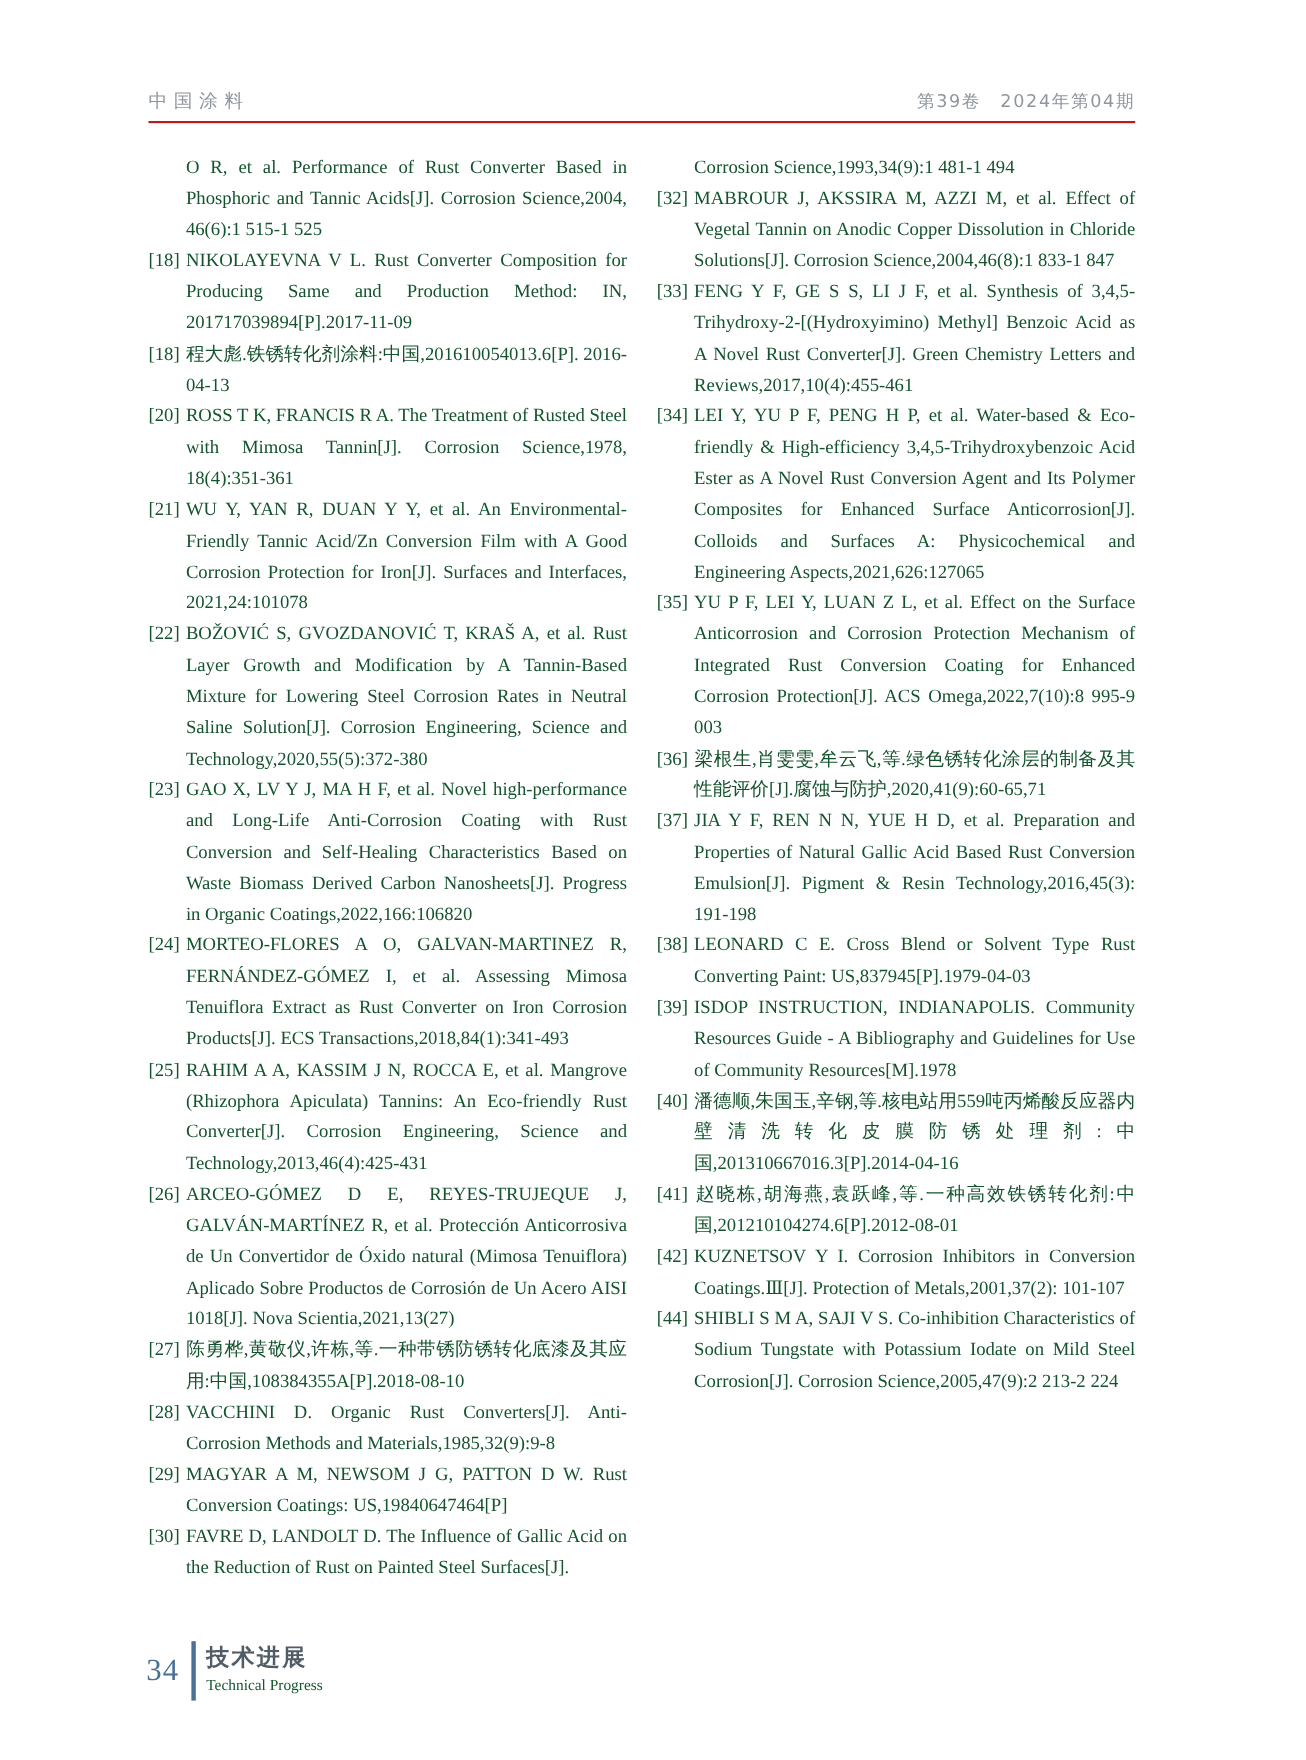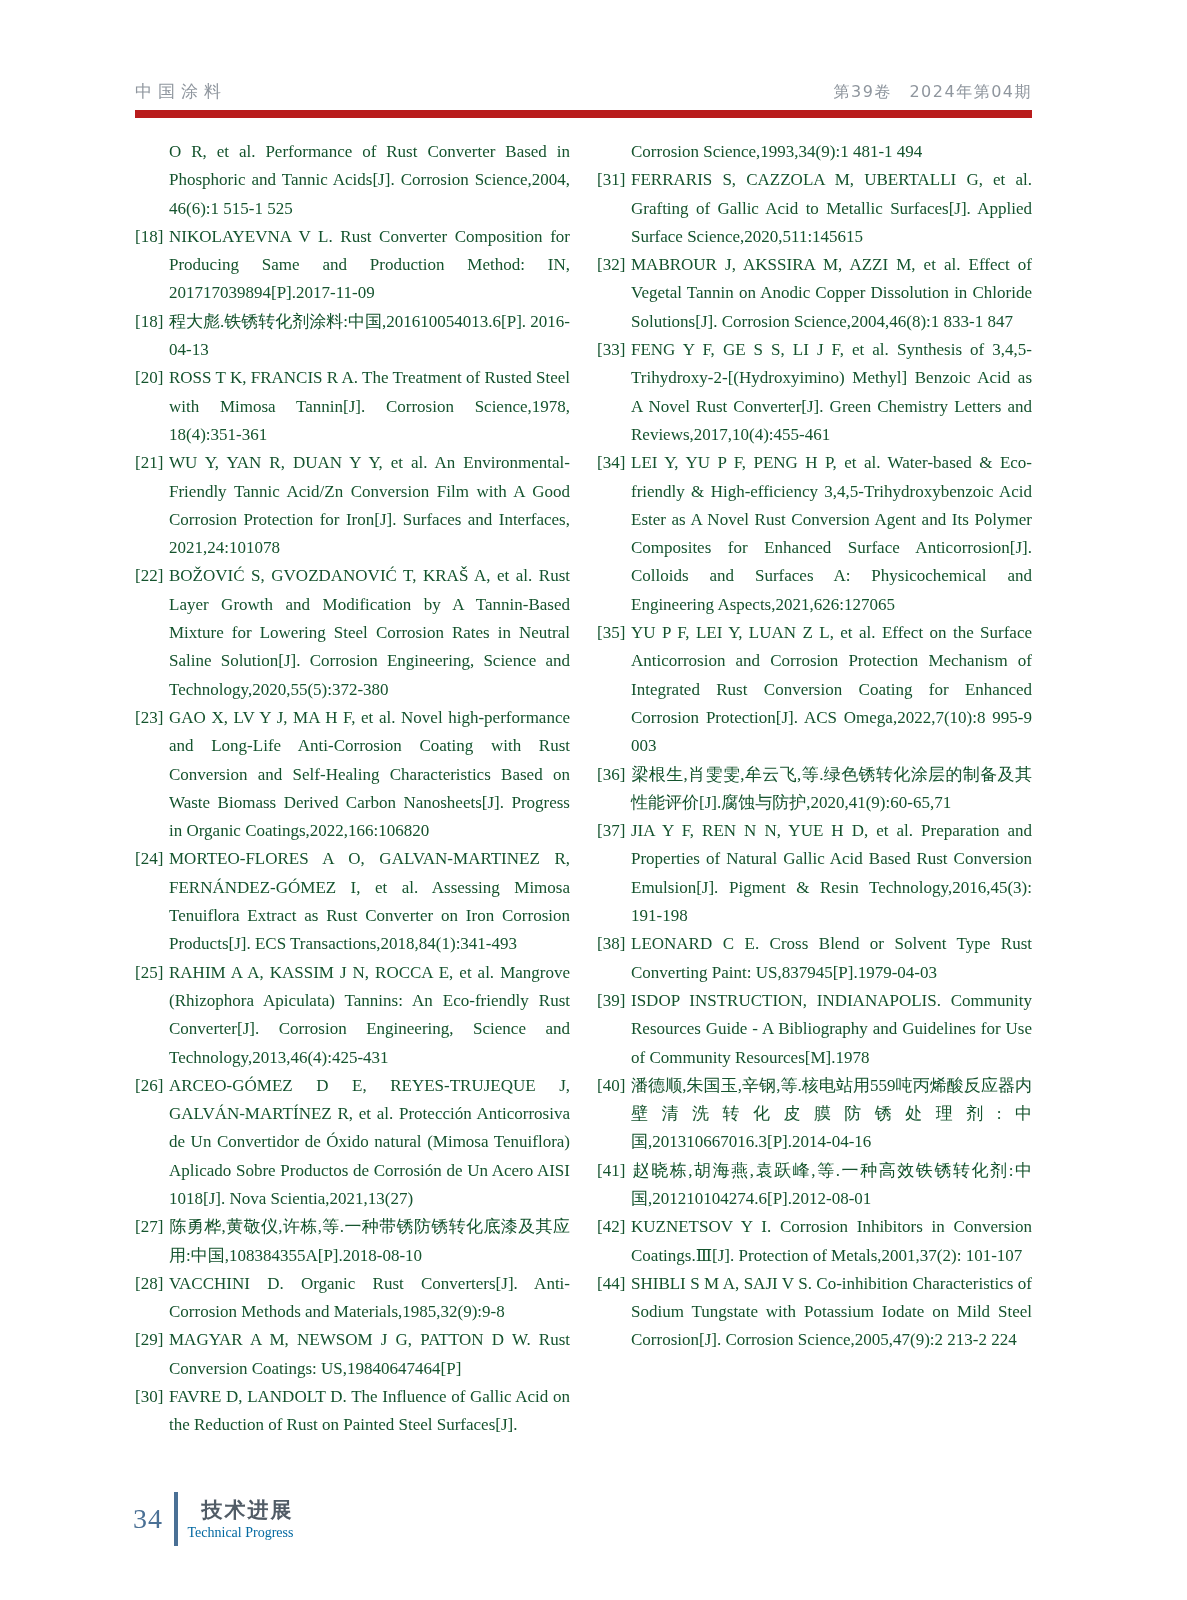"中国涂料" .header { border-bottom: 8px solid #b91c1c -> 2px solid #b91c1c }
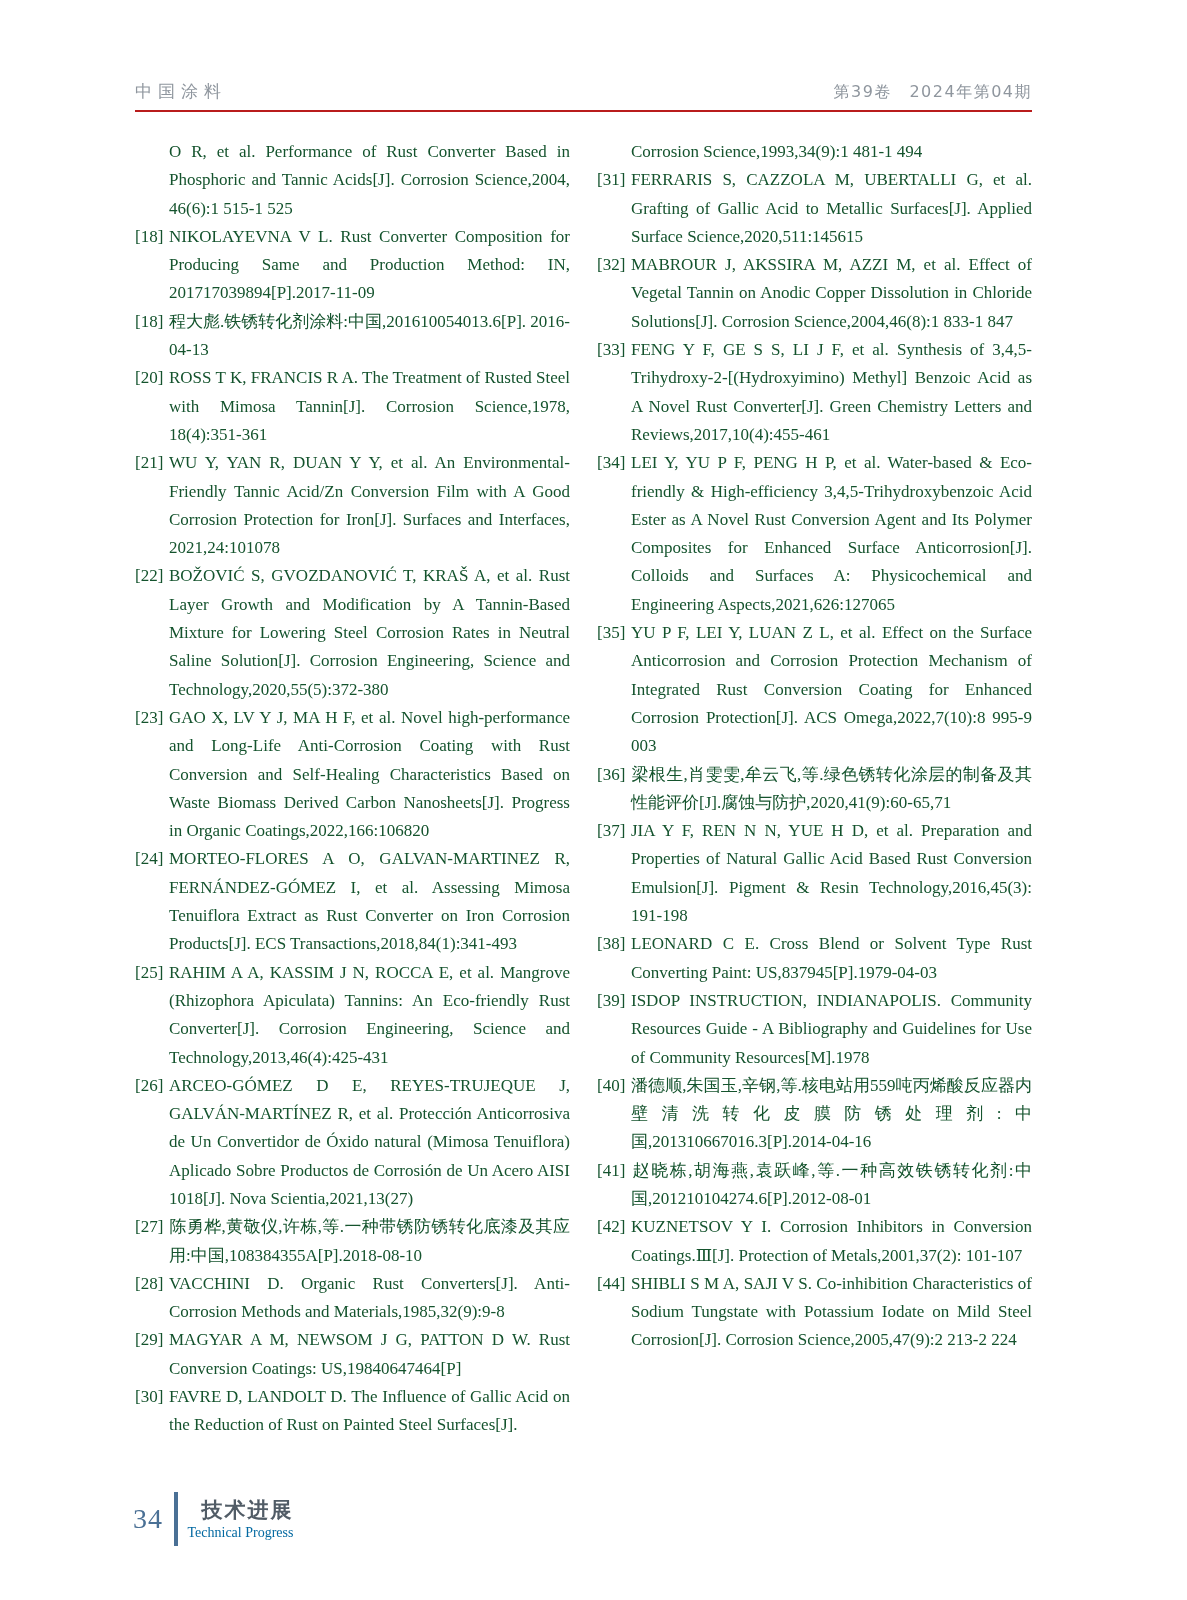"[31] FERRARIS S, CAZZOLA M," div.ref { html: <div><span>[31]</span><span>FERRARIS S, CAZZOLA M, UBERTALLI G, et al. Grafting of Gallic Acid to Metallic Surfaces[J]. Applied Surface Science,2020,511:145615</span></div> -> none }
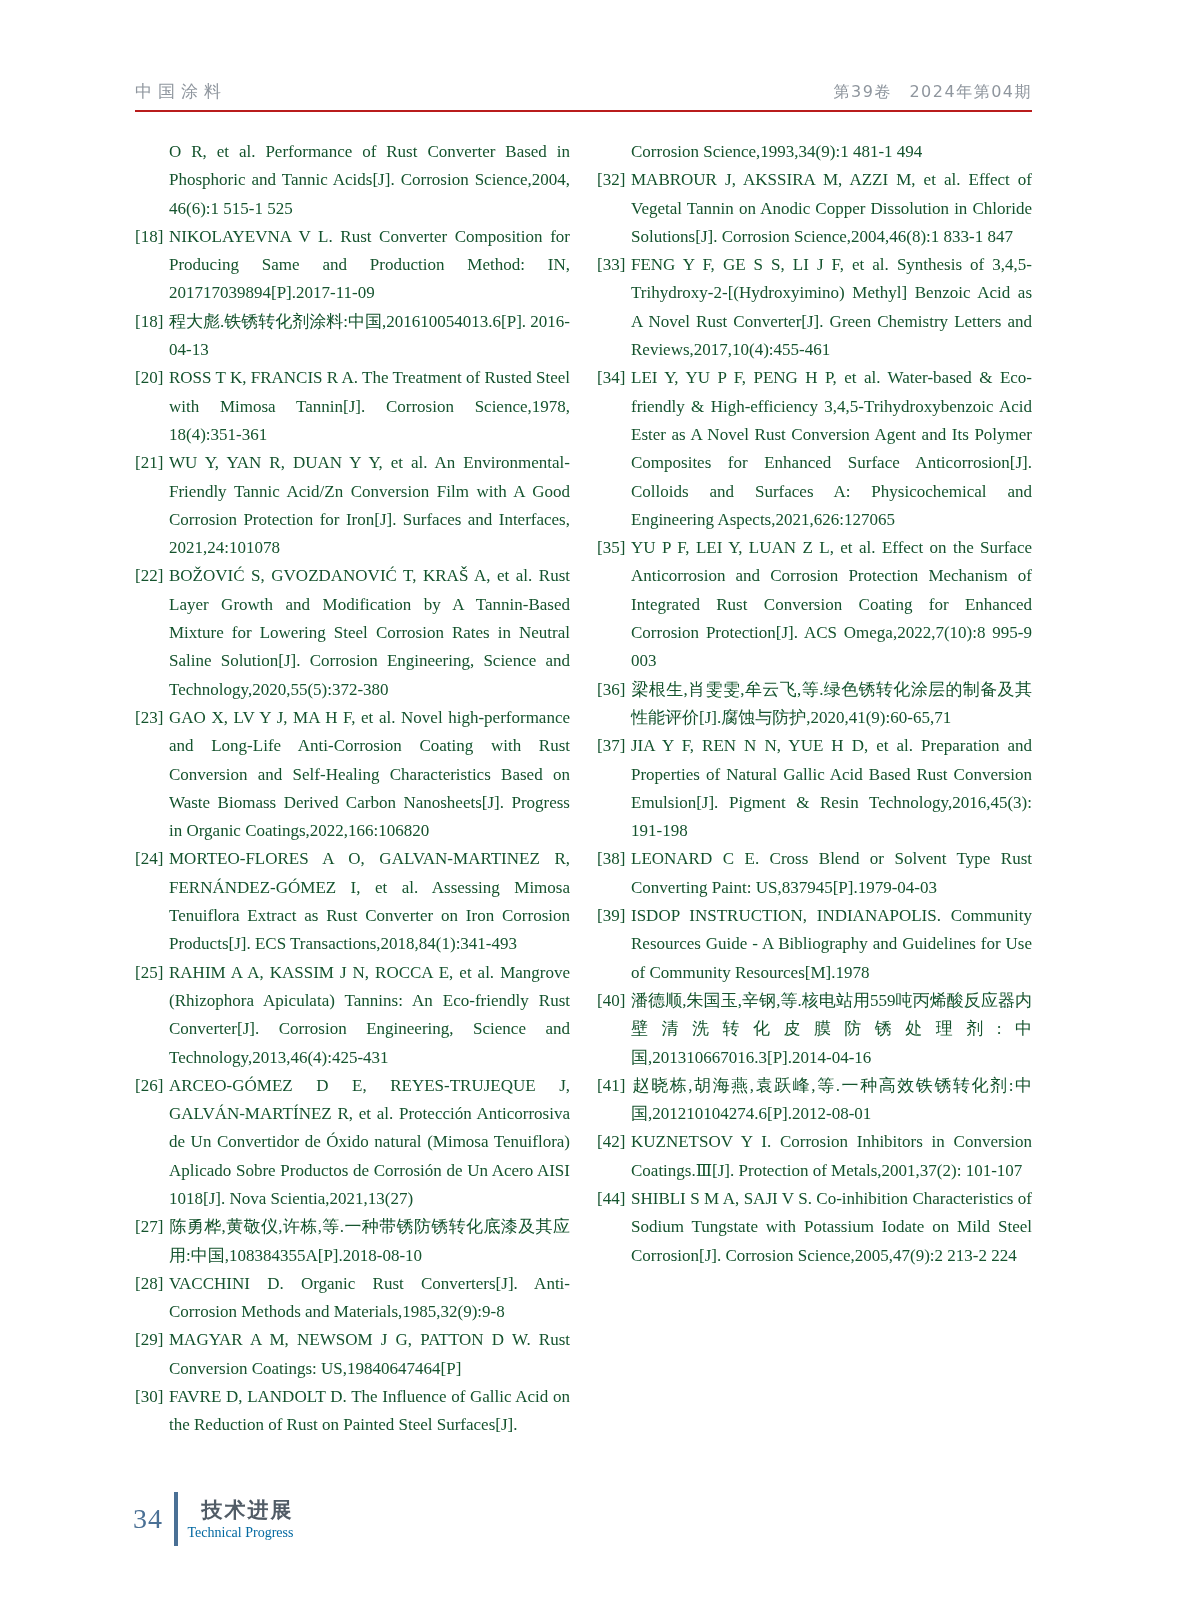"技术进展" .sec-zh { font-family: Liberation Serif, serif -> Liberation Mono, monospace; text-align: right -> none }
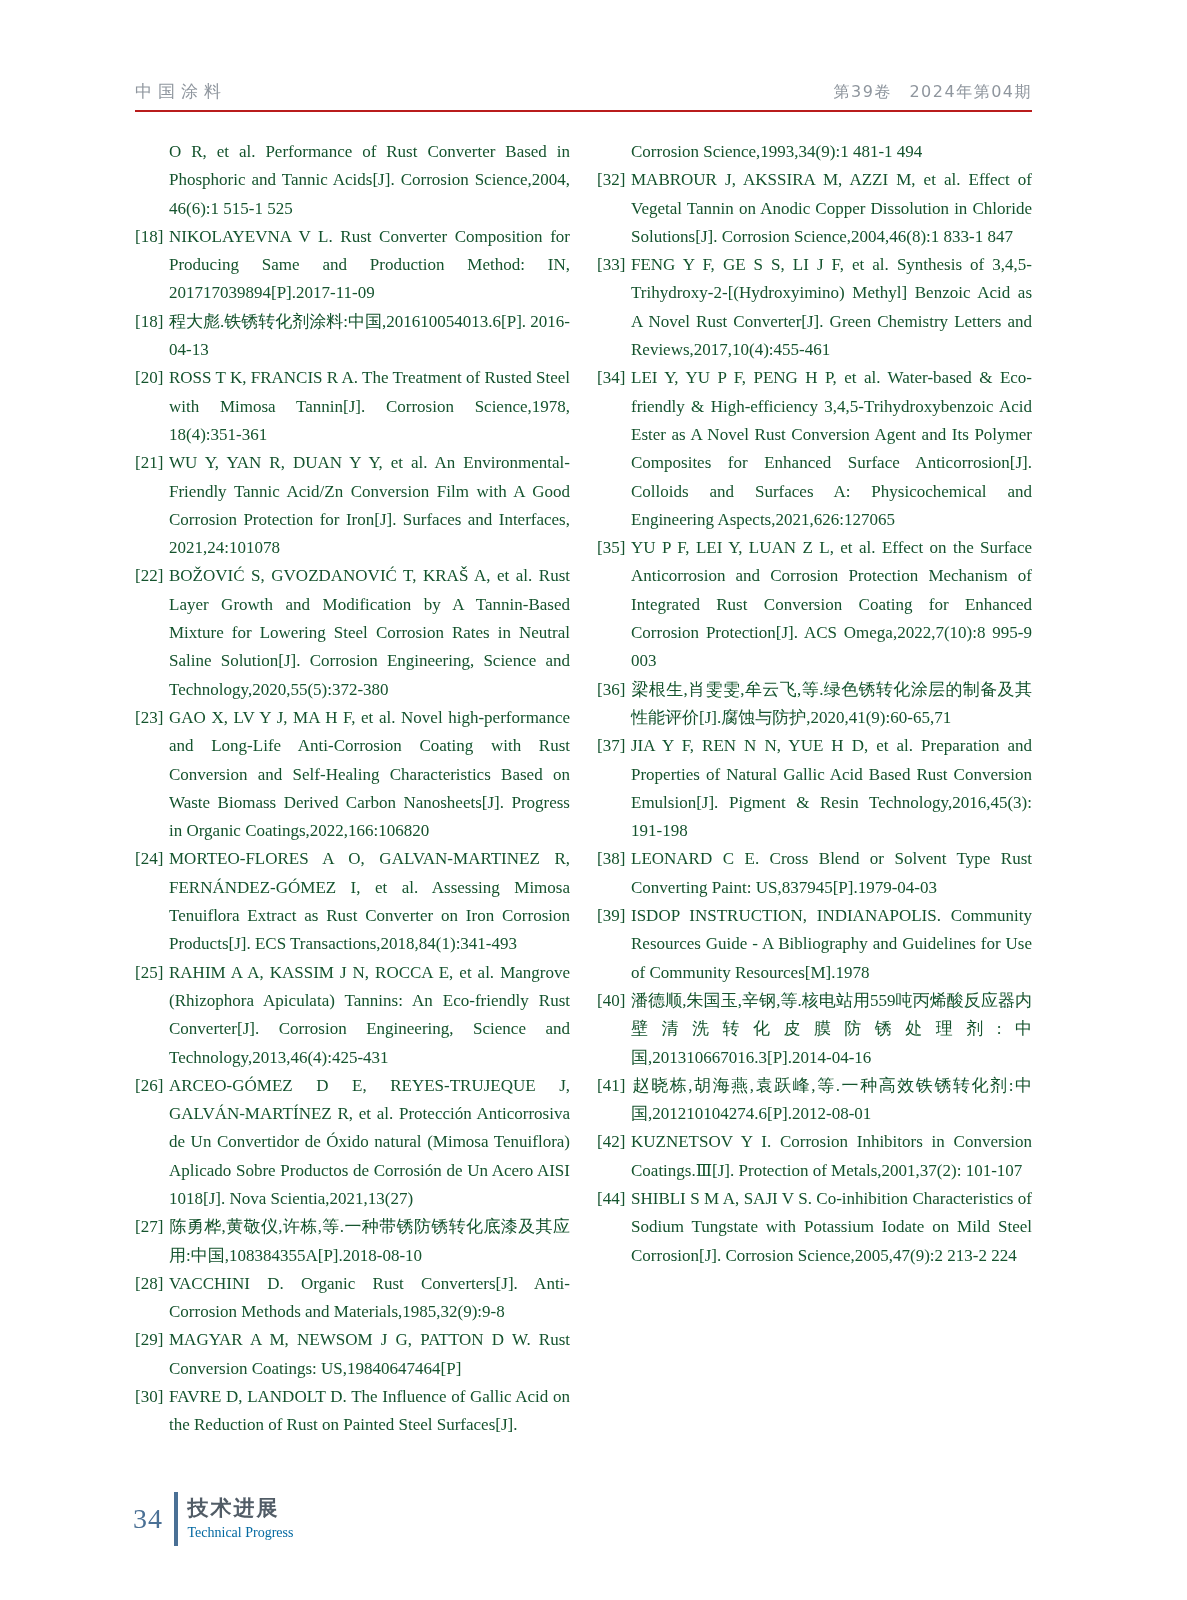"Technical Progress" .sec-en { color: #0369a1 -> #14532d }
